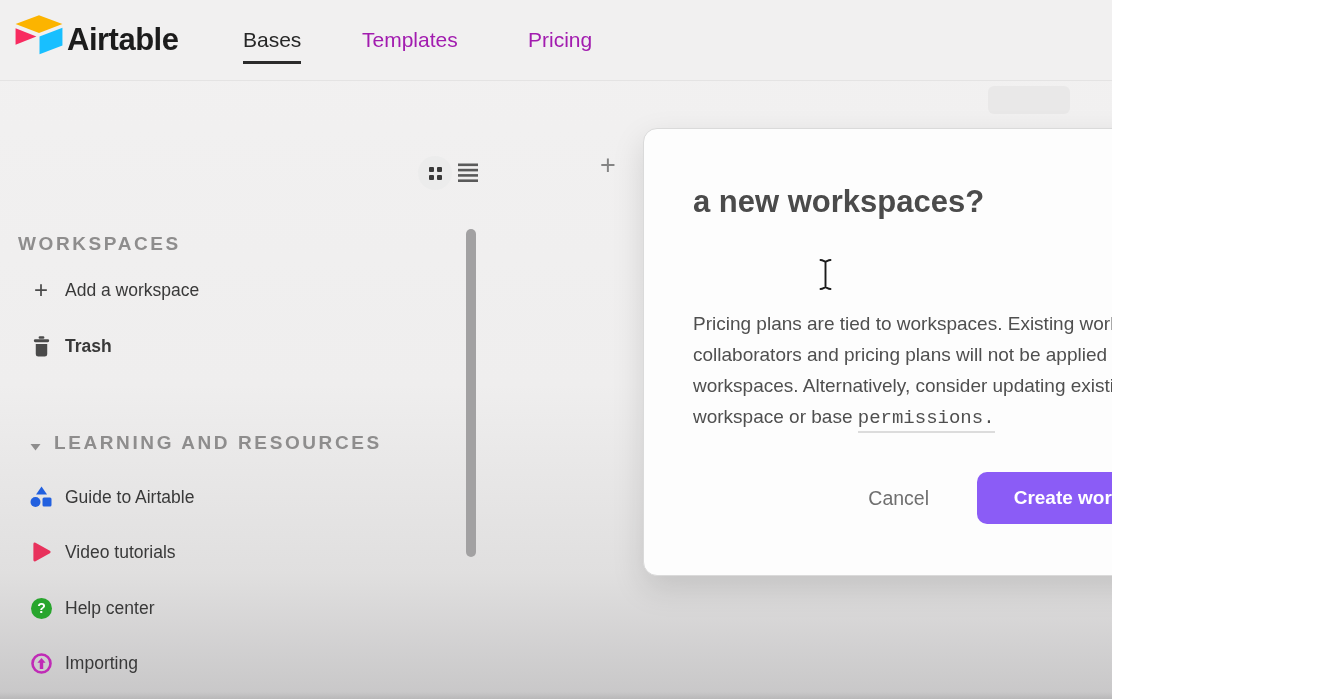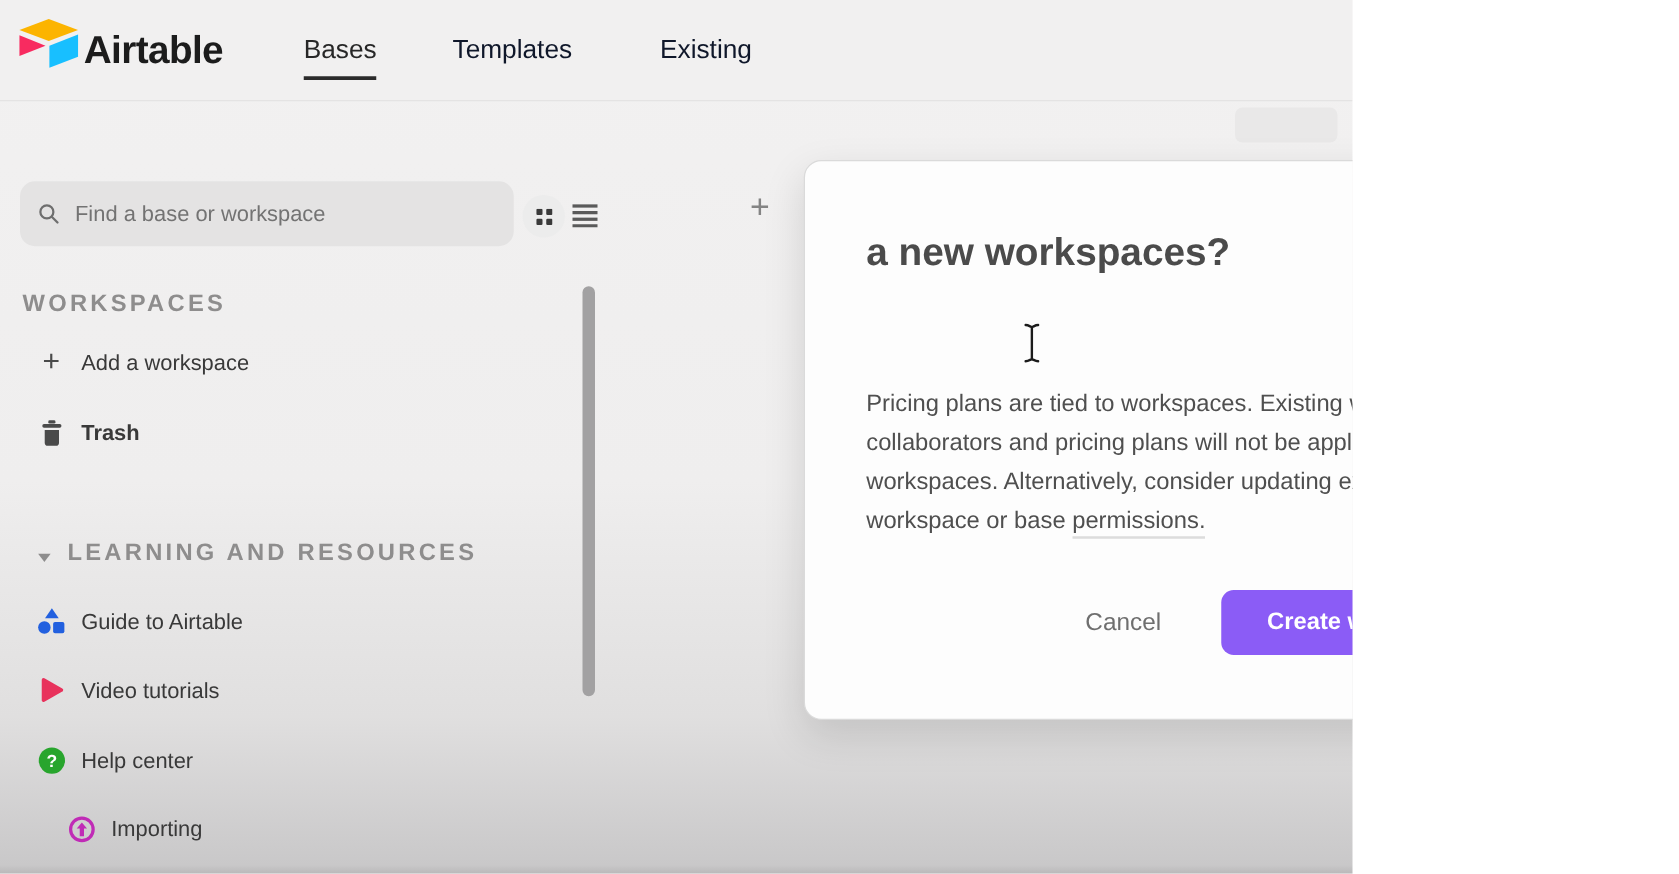"Airtable" .screen { padding-left: none -> 30px }
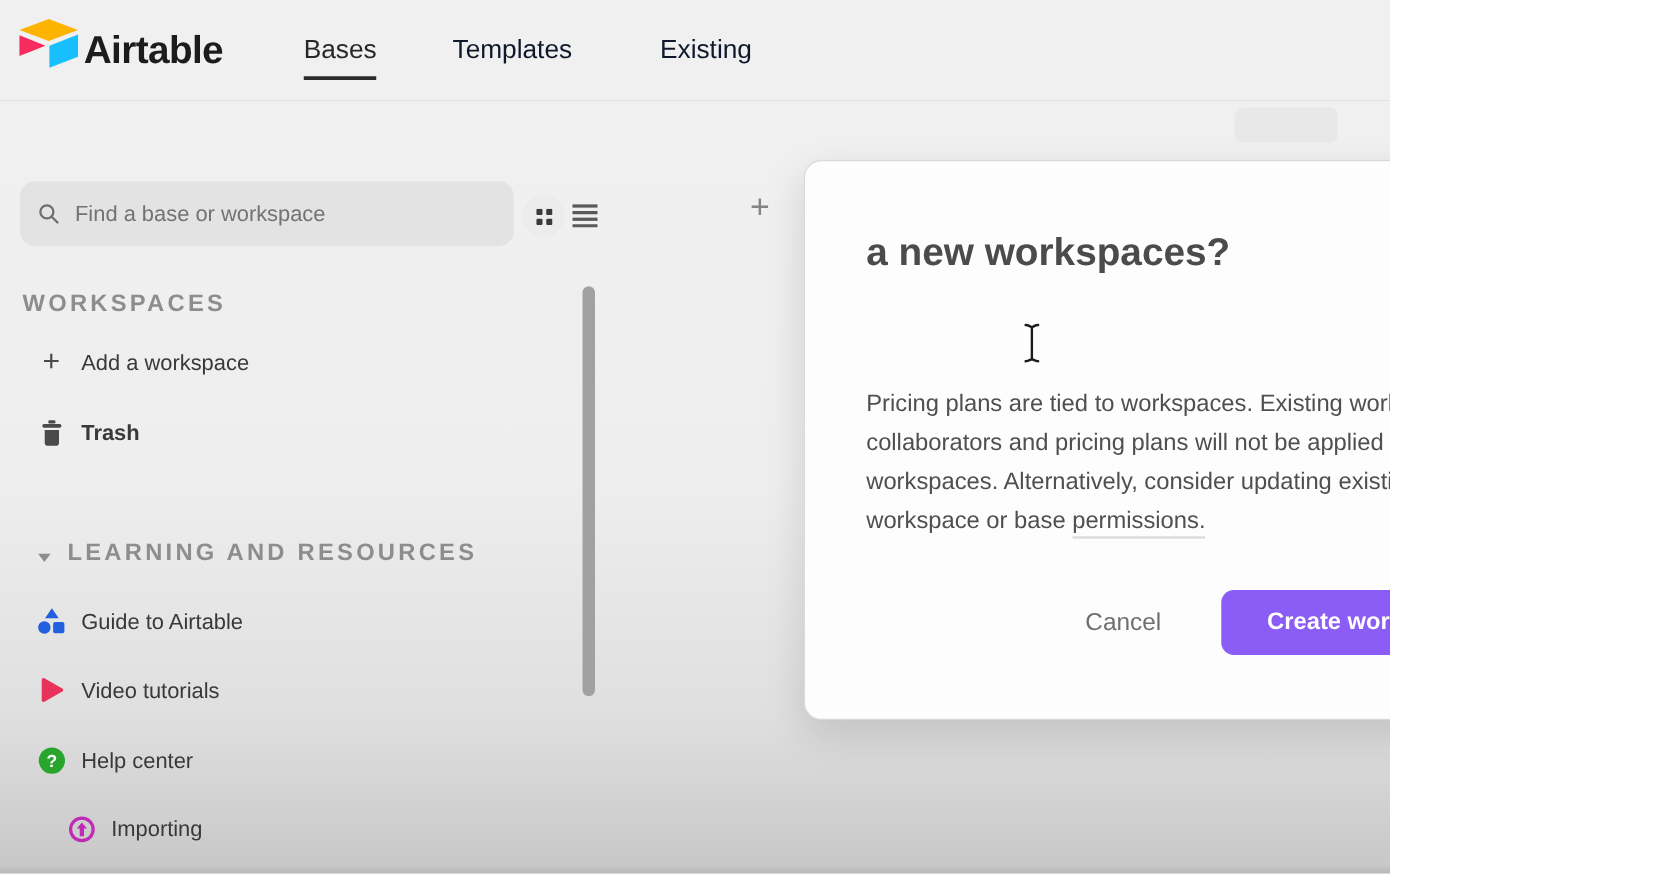"Templates" .navitem { color: #0f172a -> #a21caf }
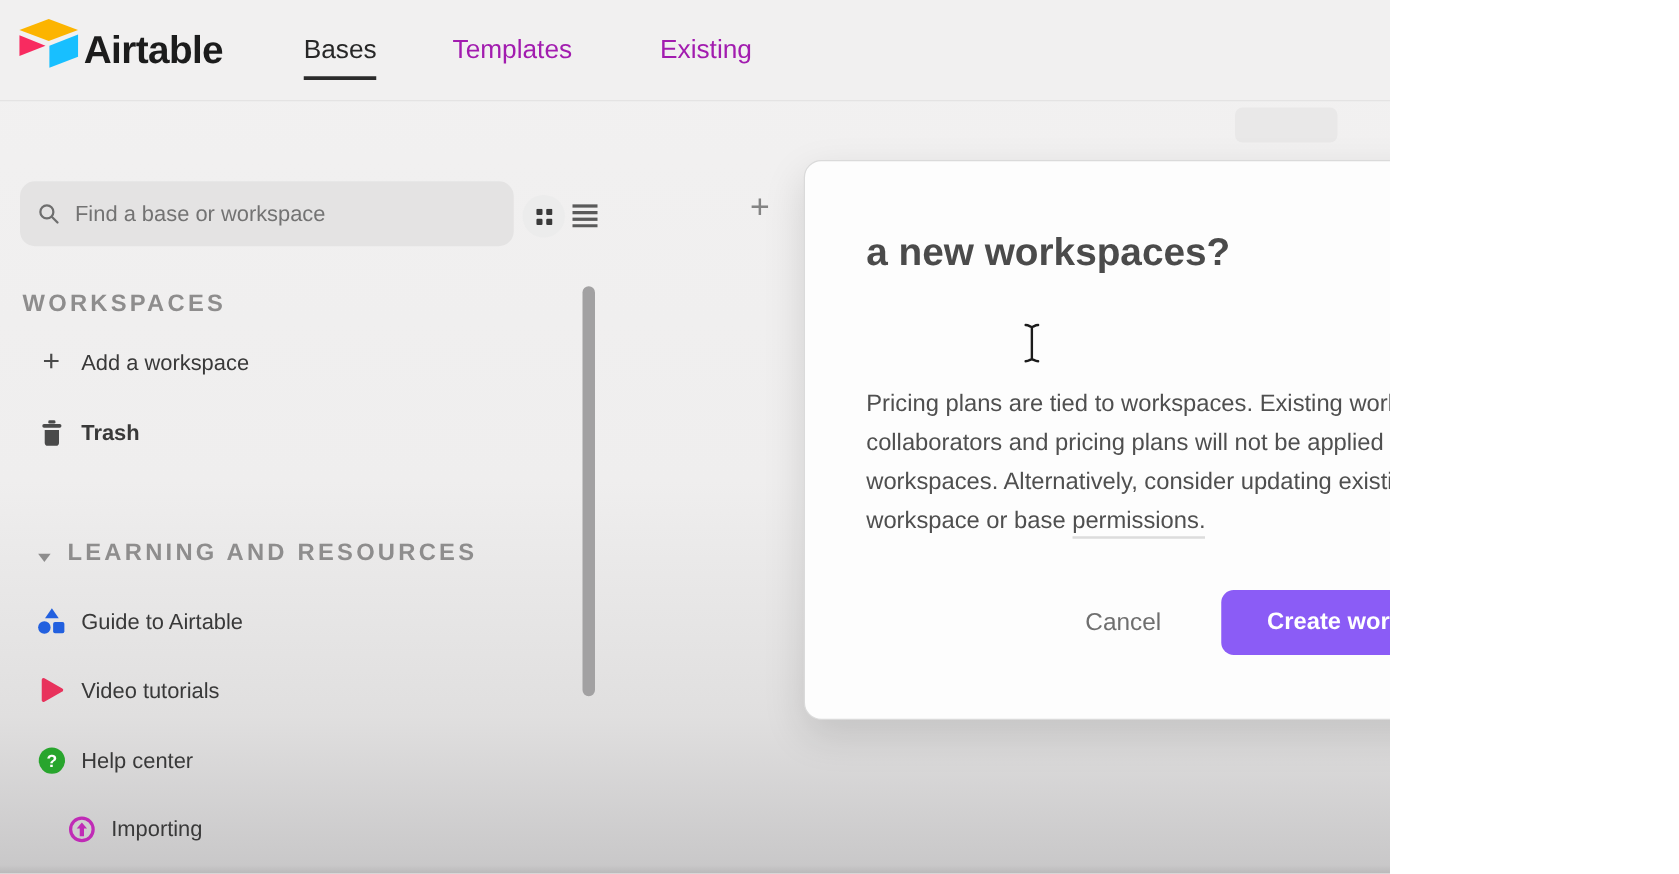"Existing" span.navitem { text: Existing -> Pricing }
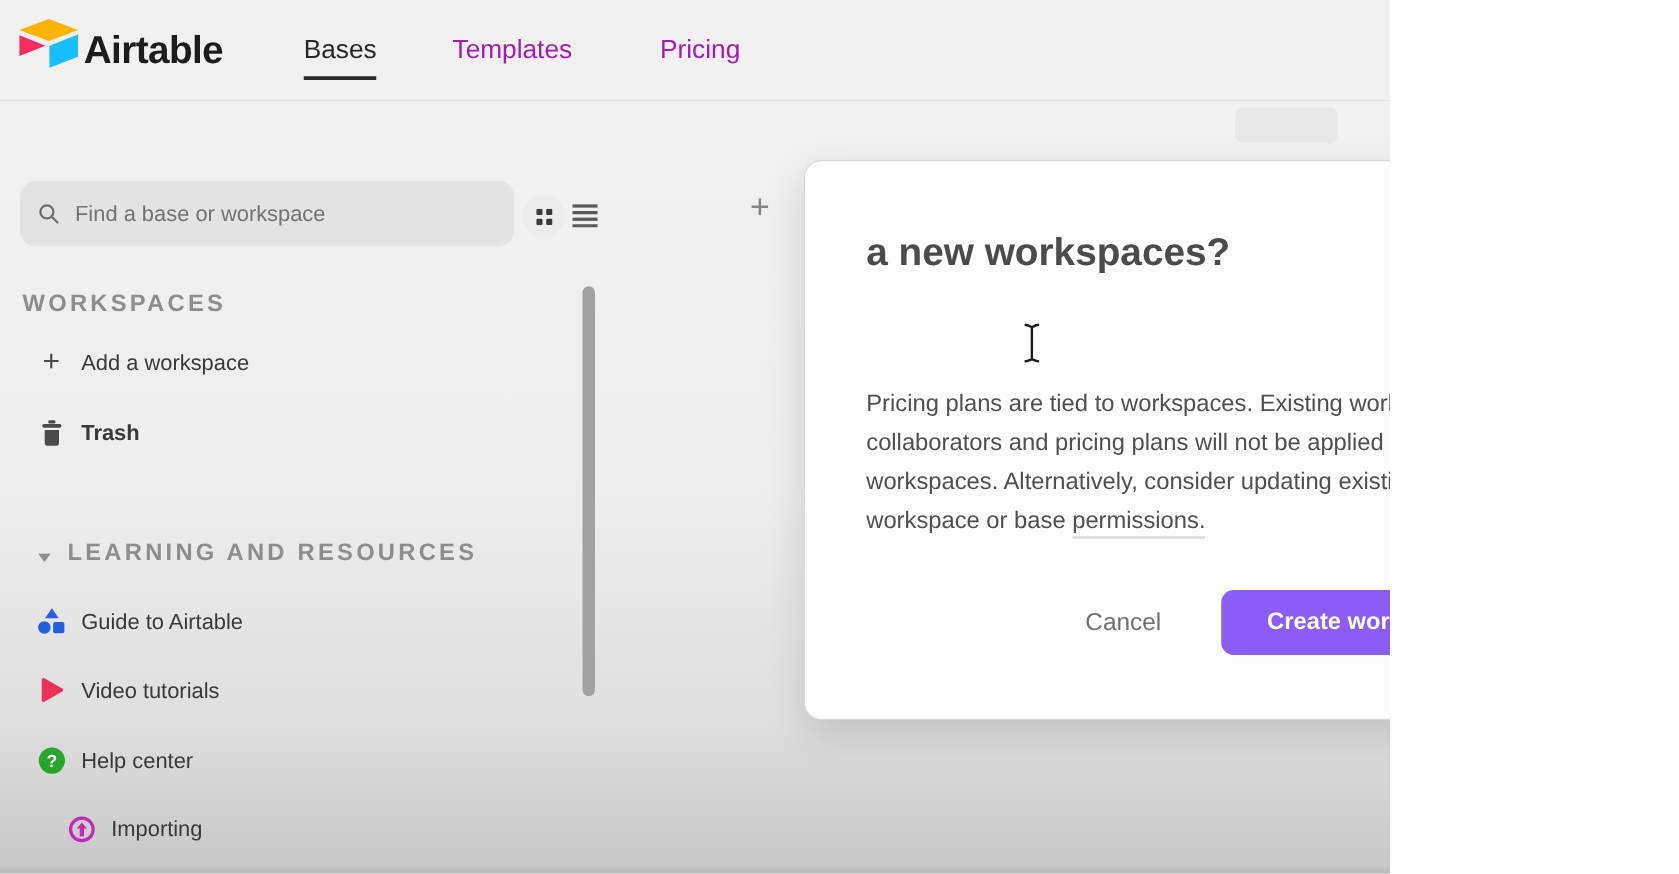"Find a base or workspace" div.search-pill { html: <div> <svg> <circle></circle> <line></line> </svg> <input> </div> -> none }
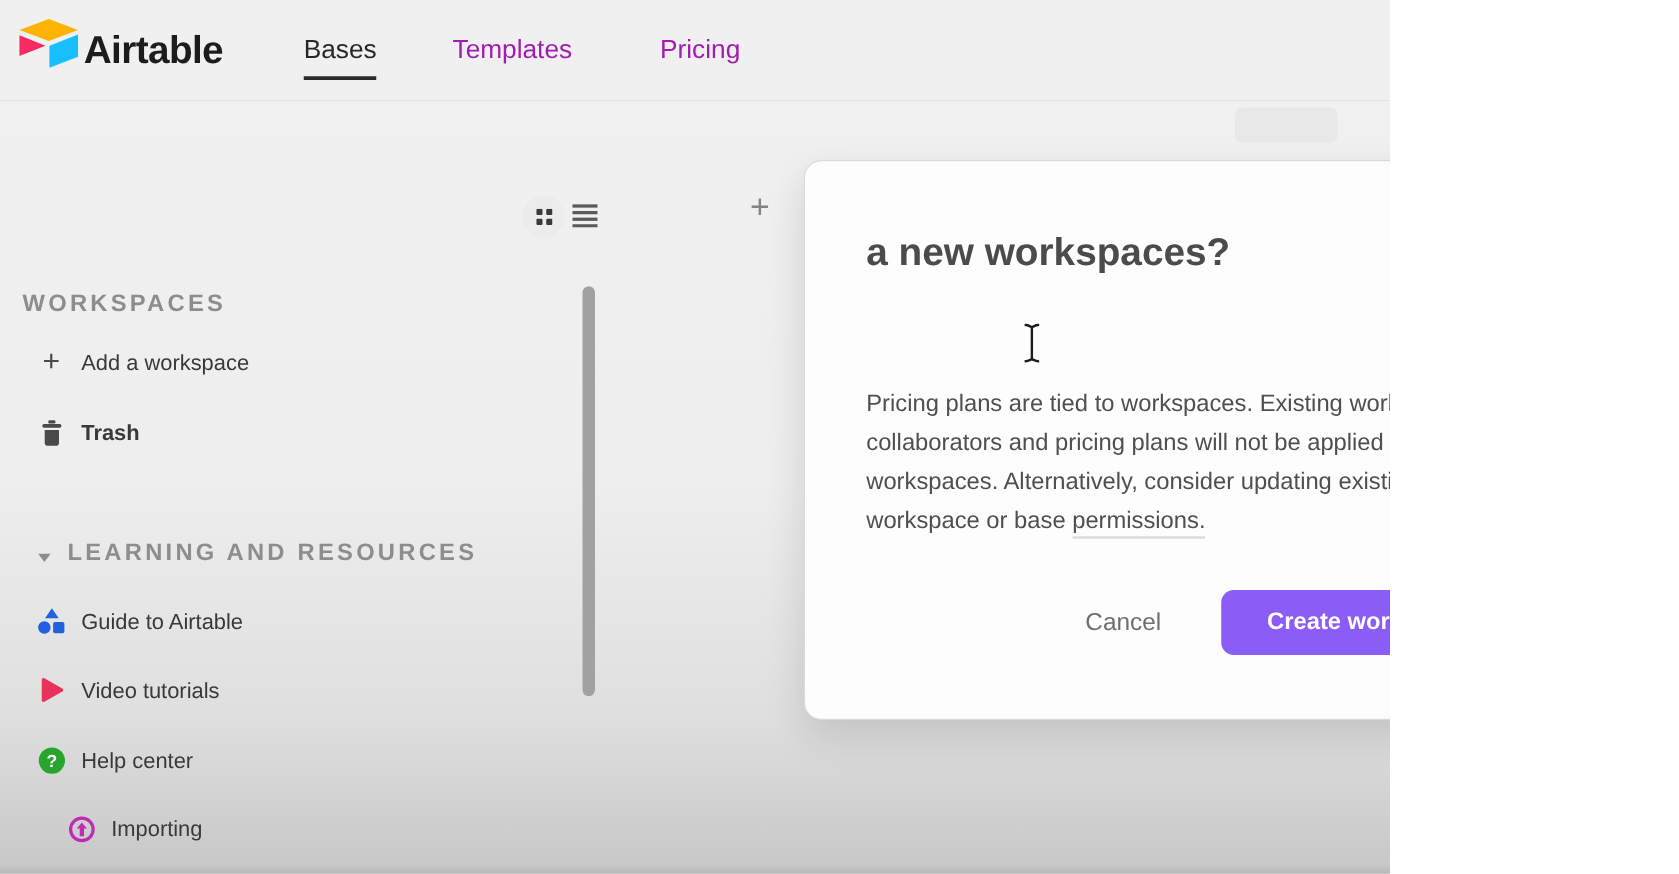"permissions." .perm { font-family: none -> Liberation Mono, monospace }
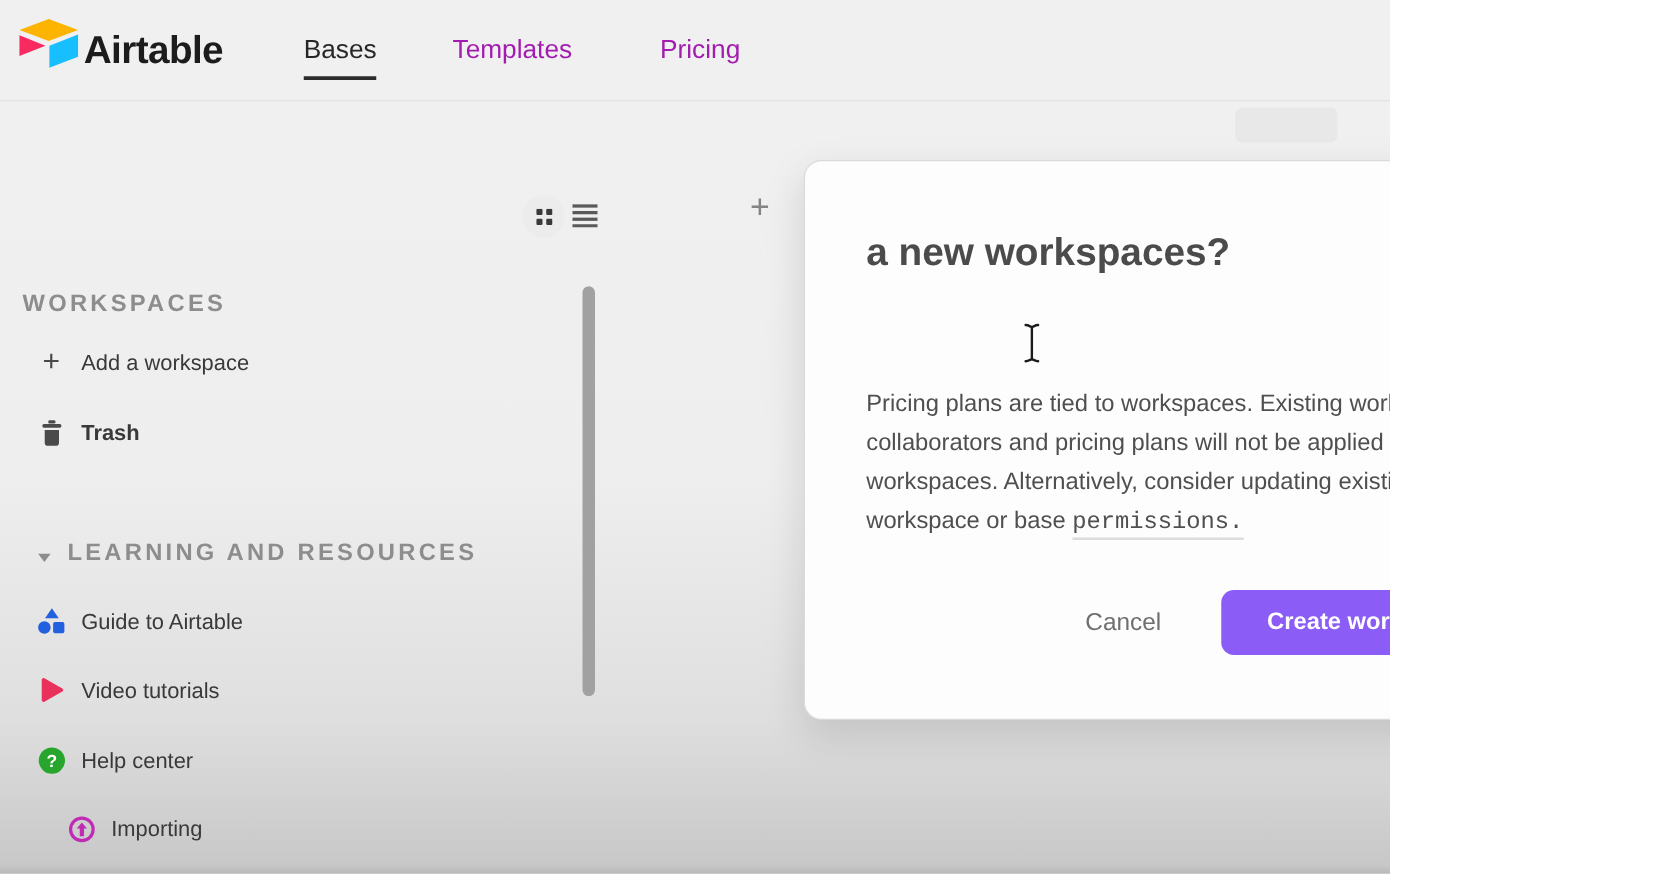"Importing" .row-import { margin-left: 24px -> none }
